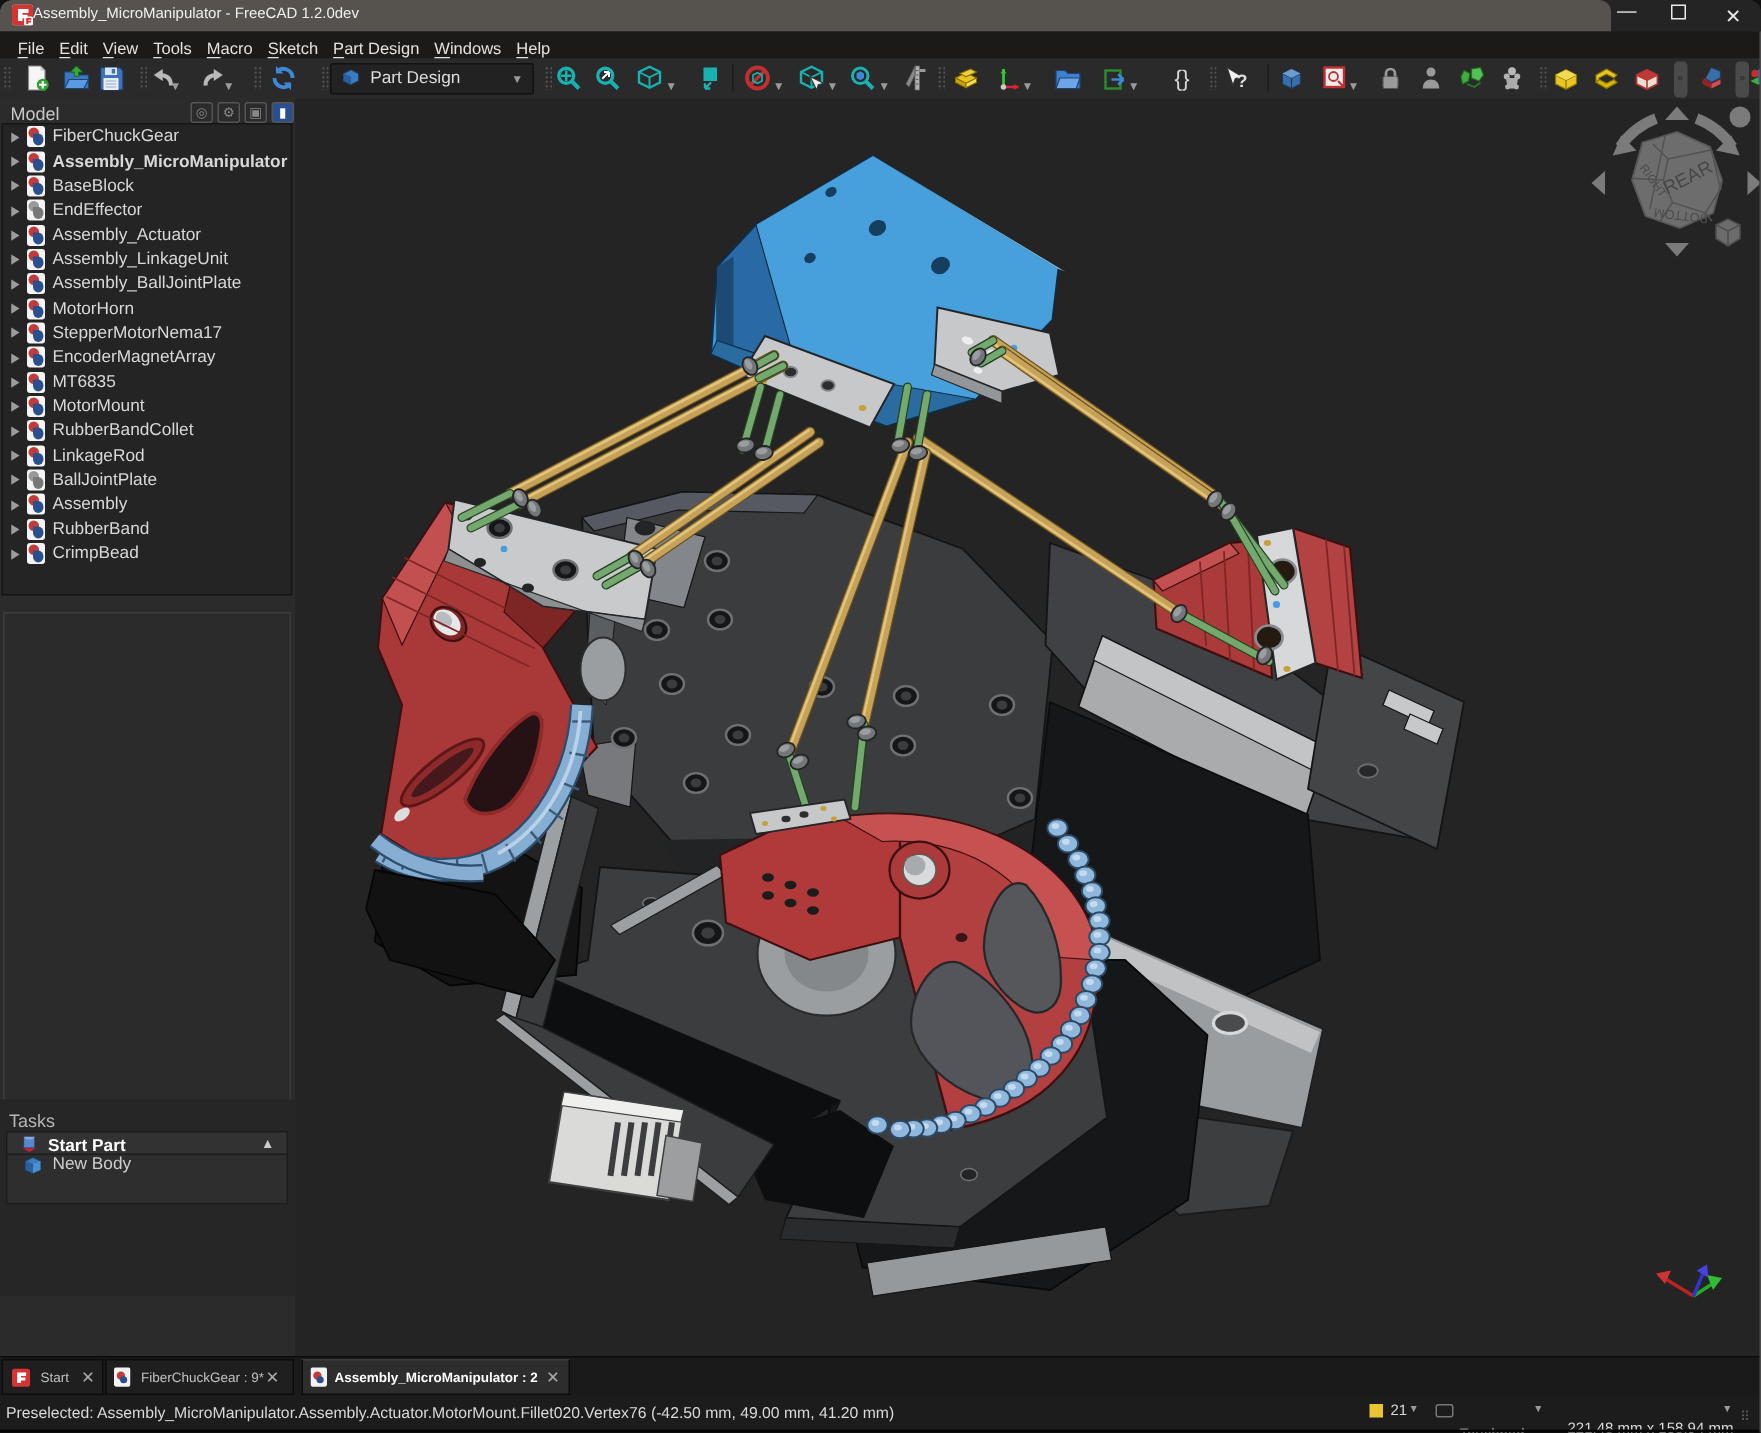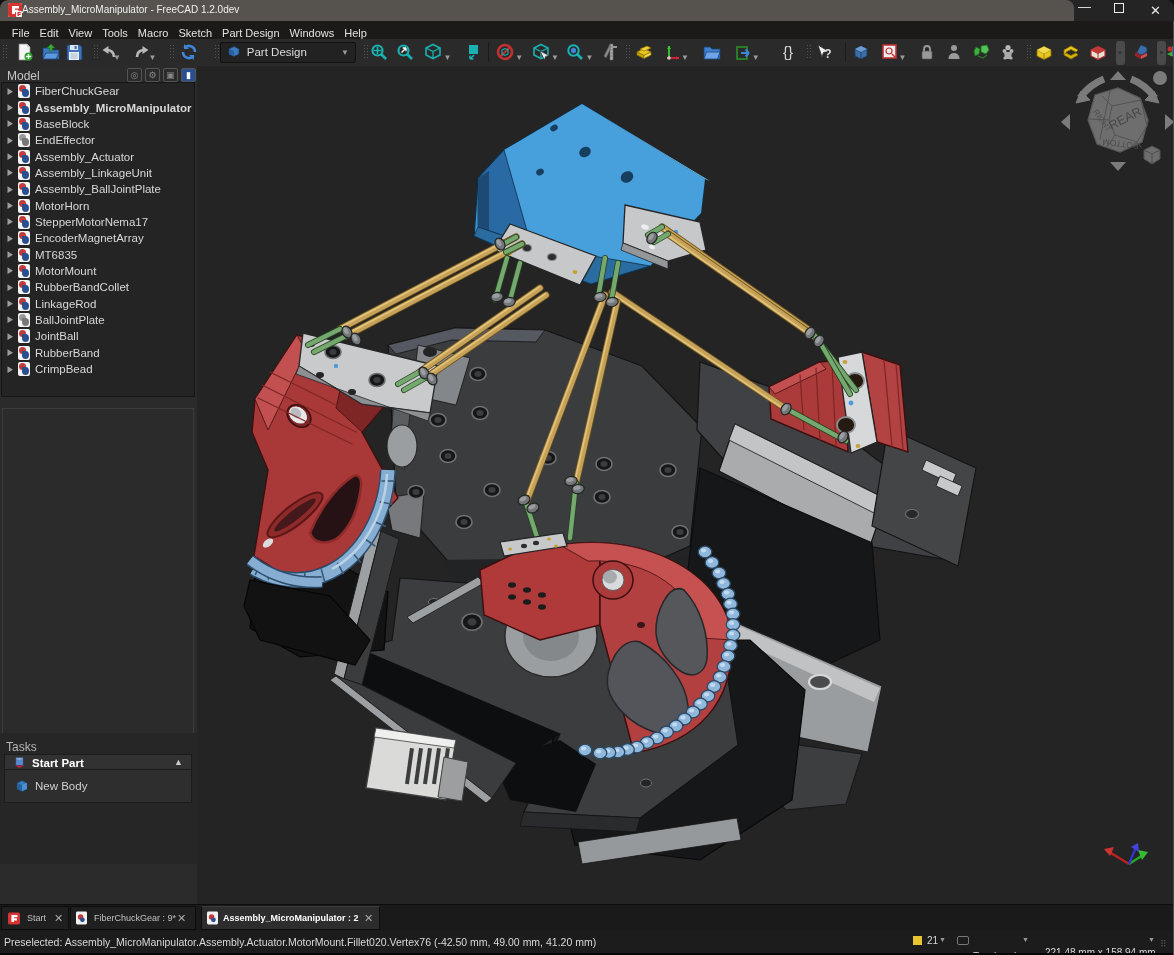"JointBall" span { text: JointBall -> Assembly }
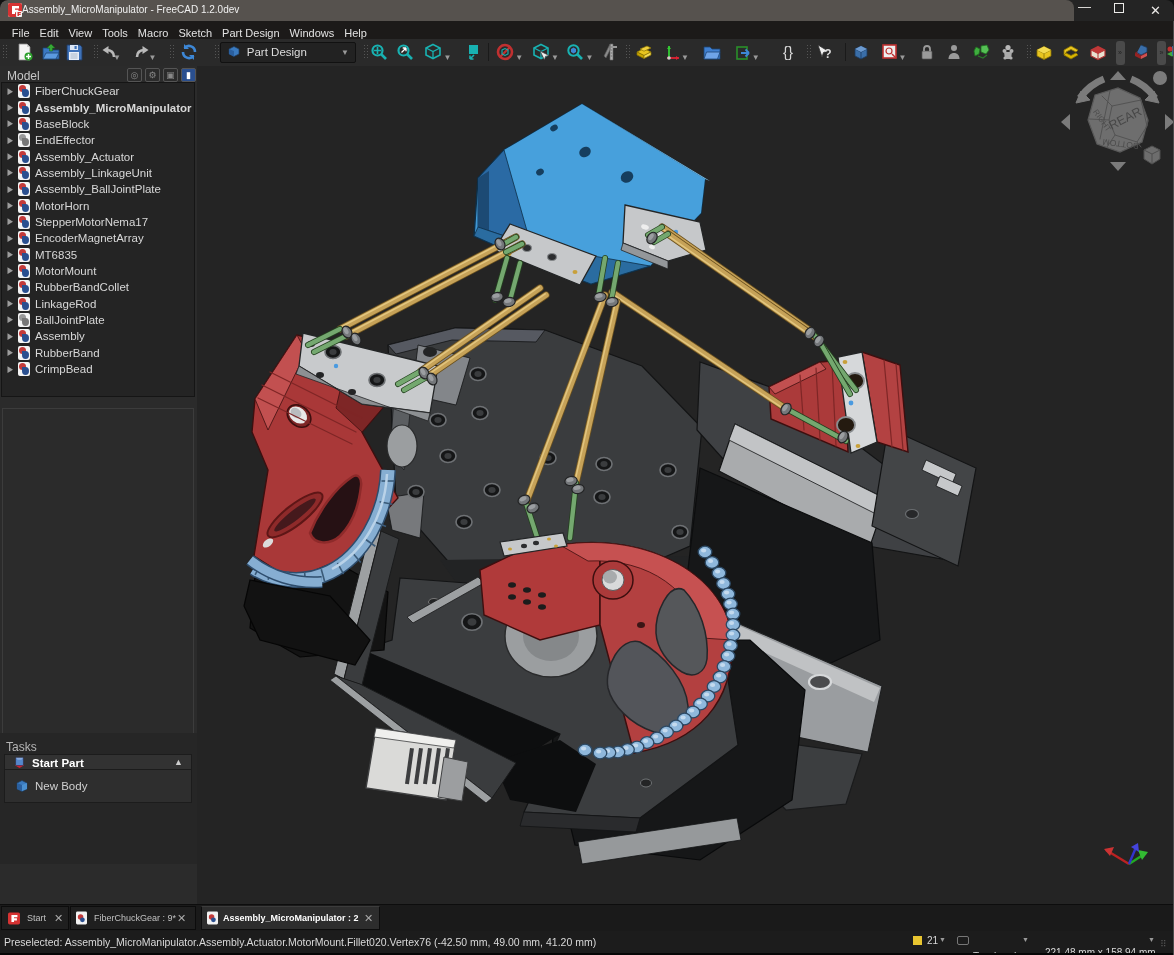"New Body" #newbody { align-items: center -> none }
